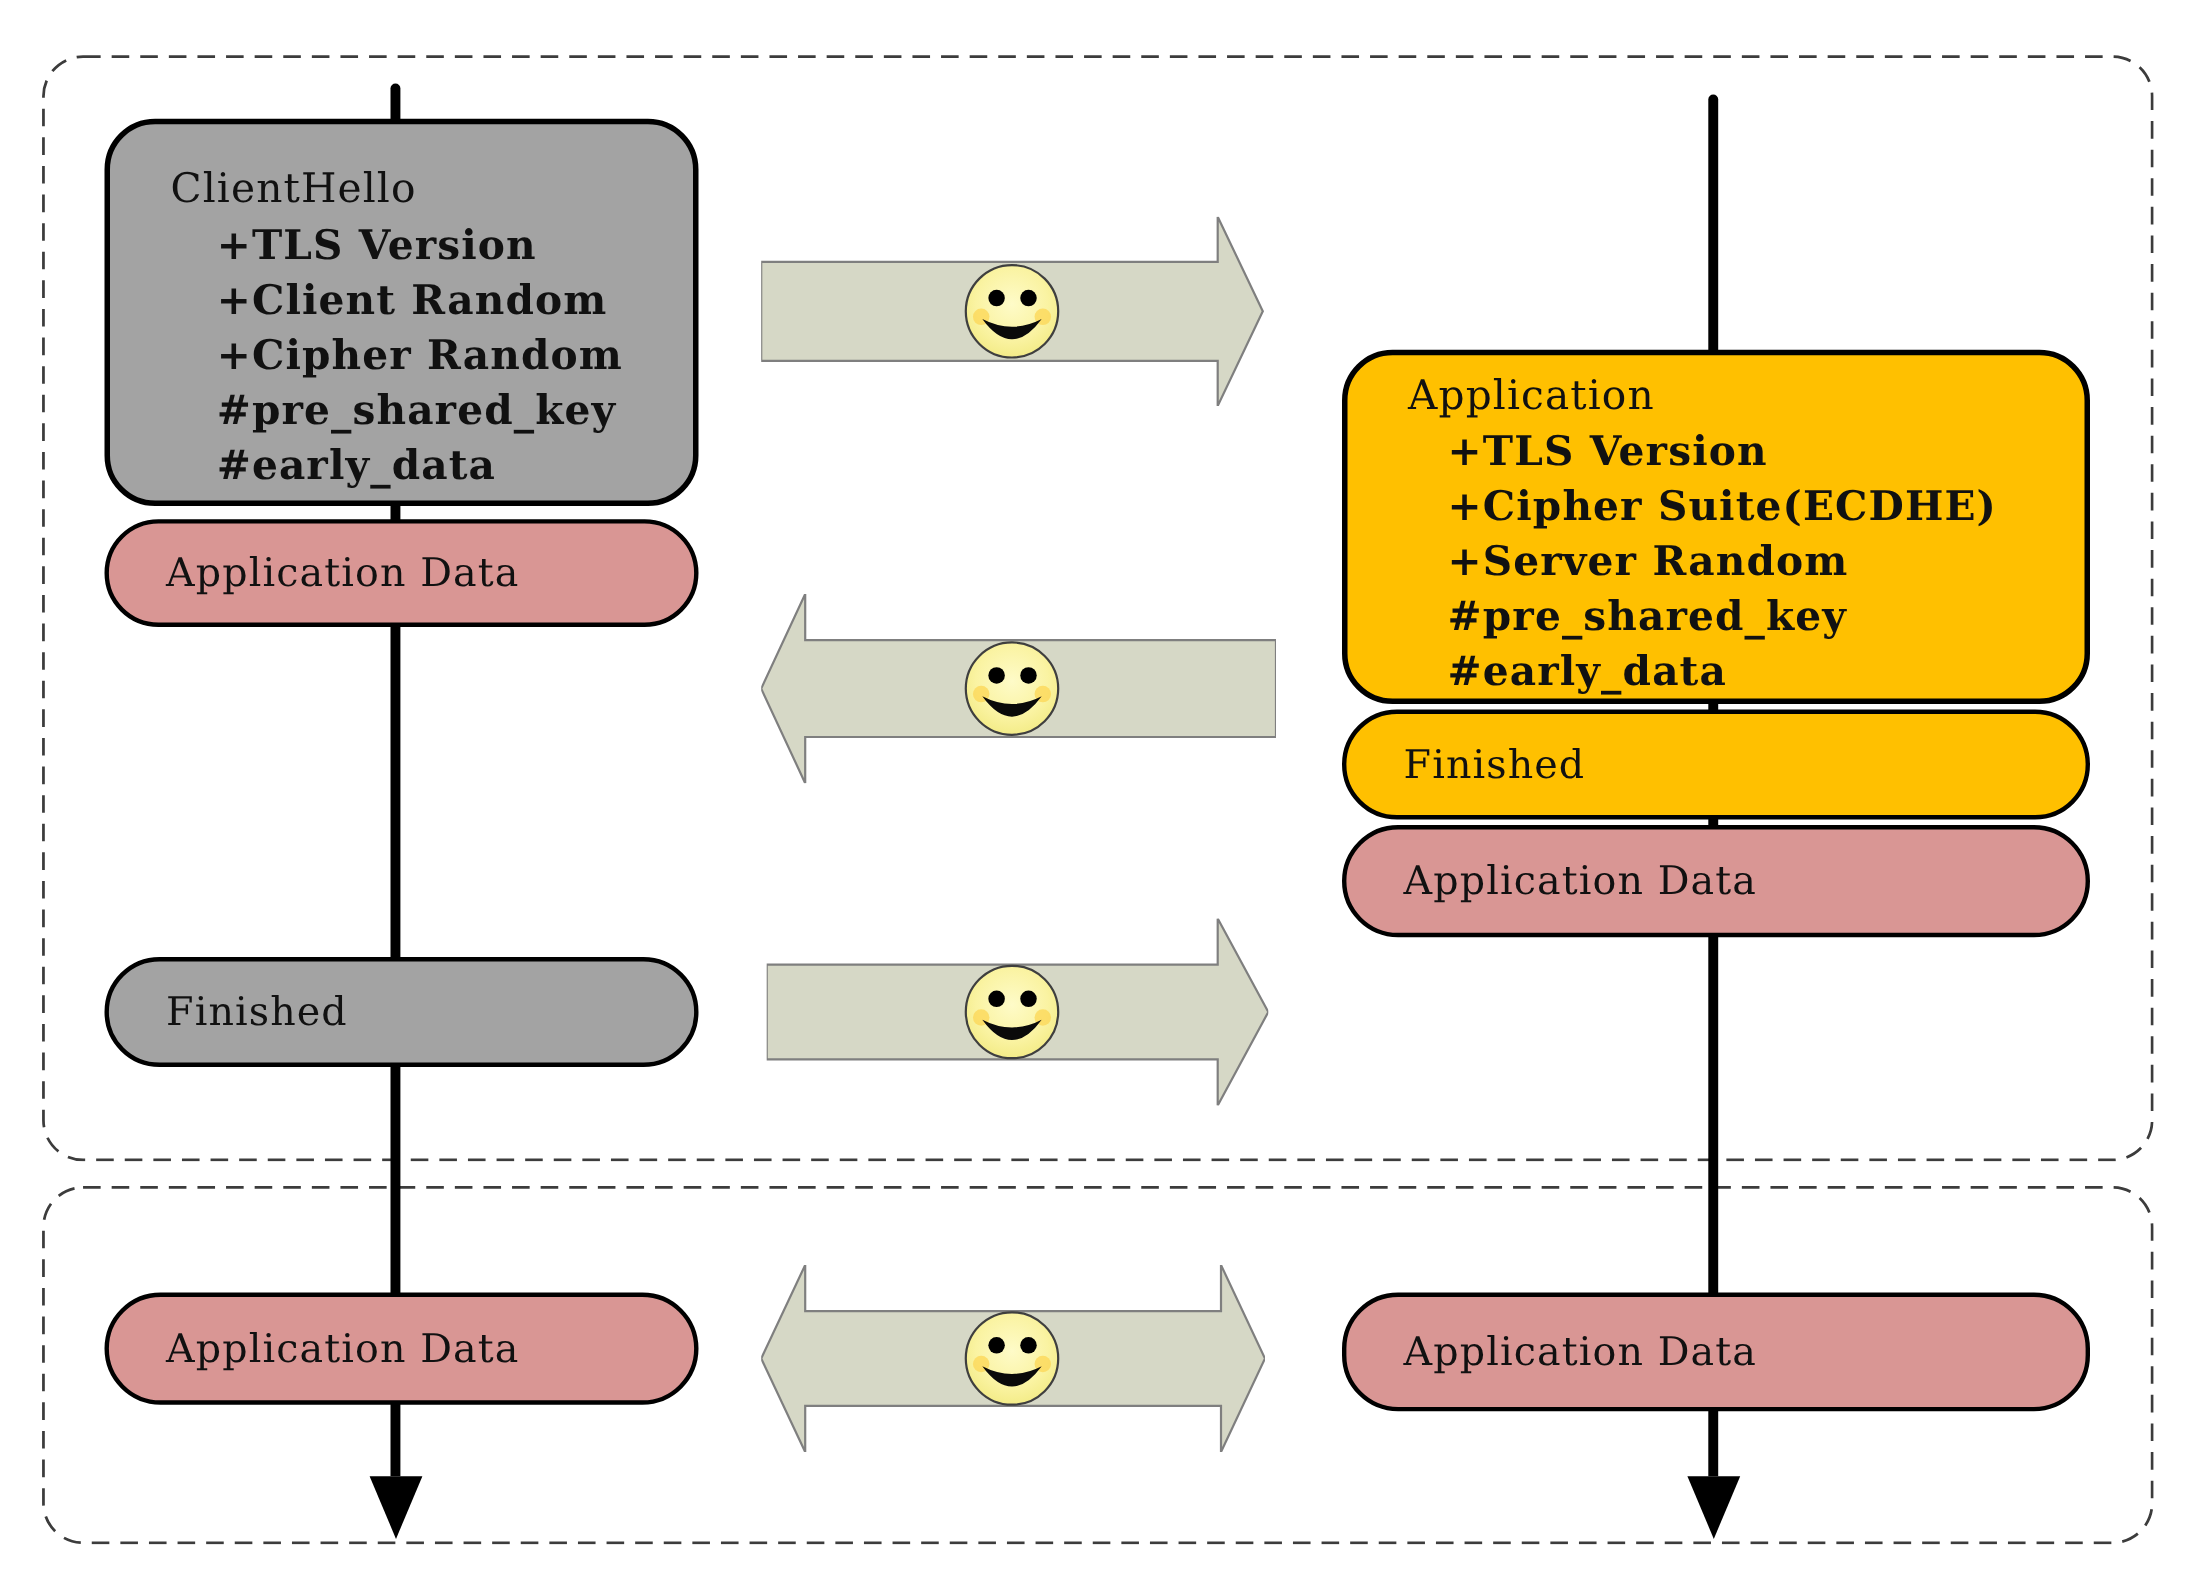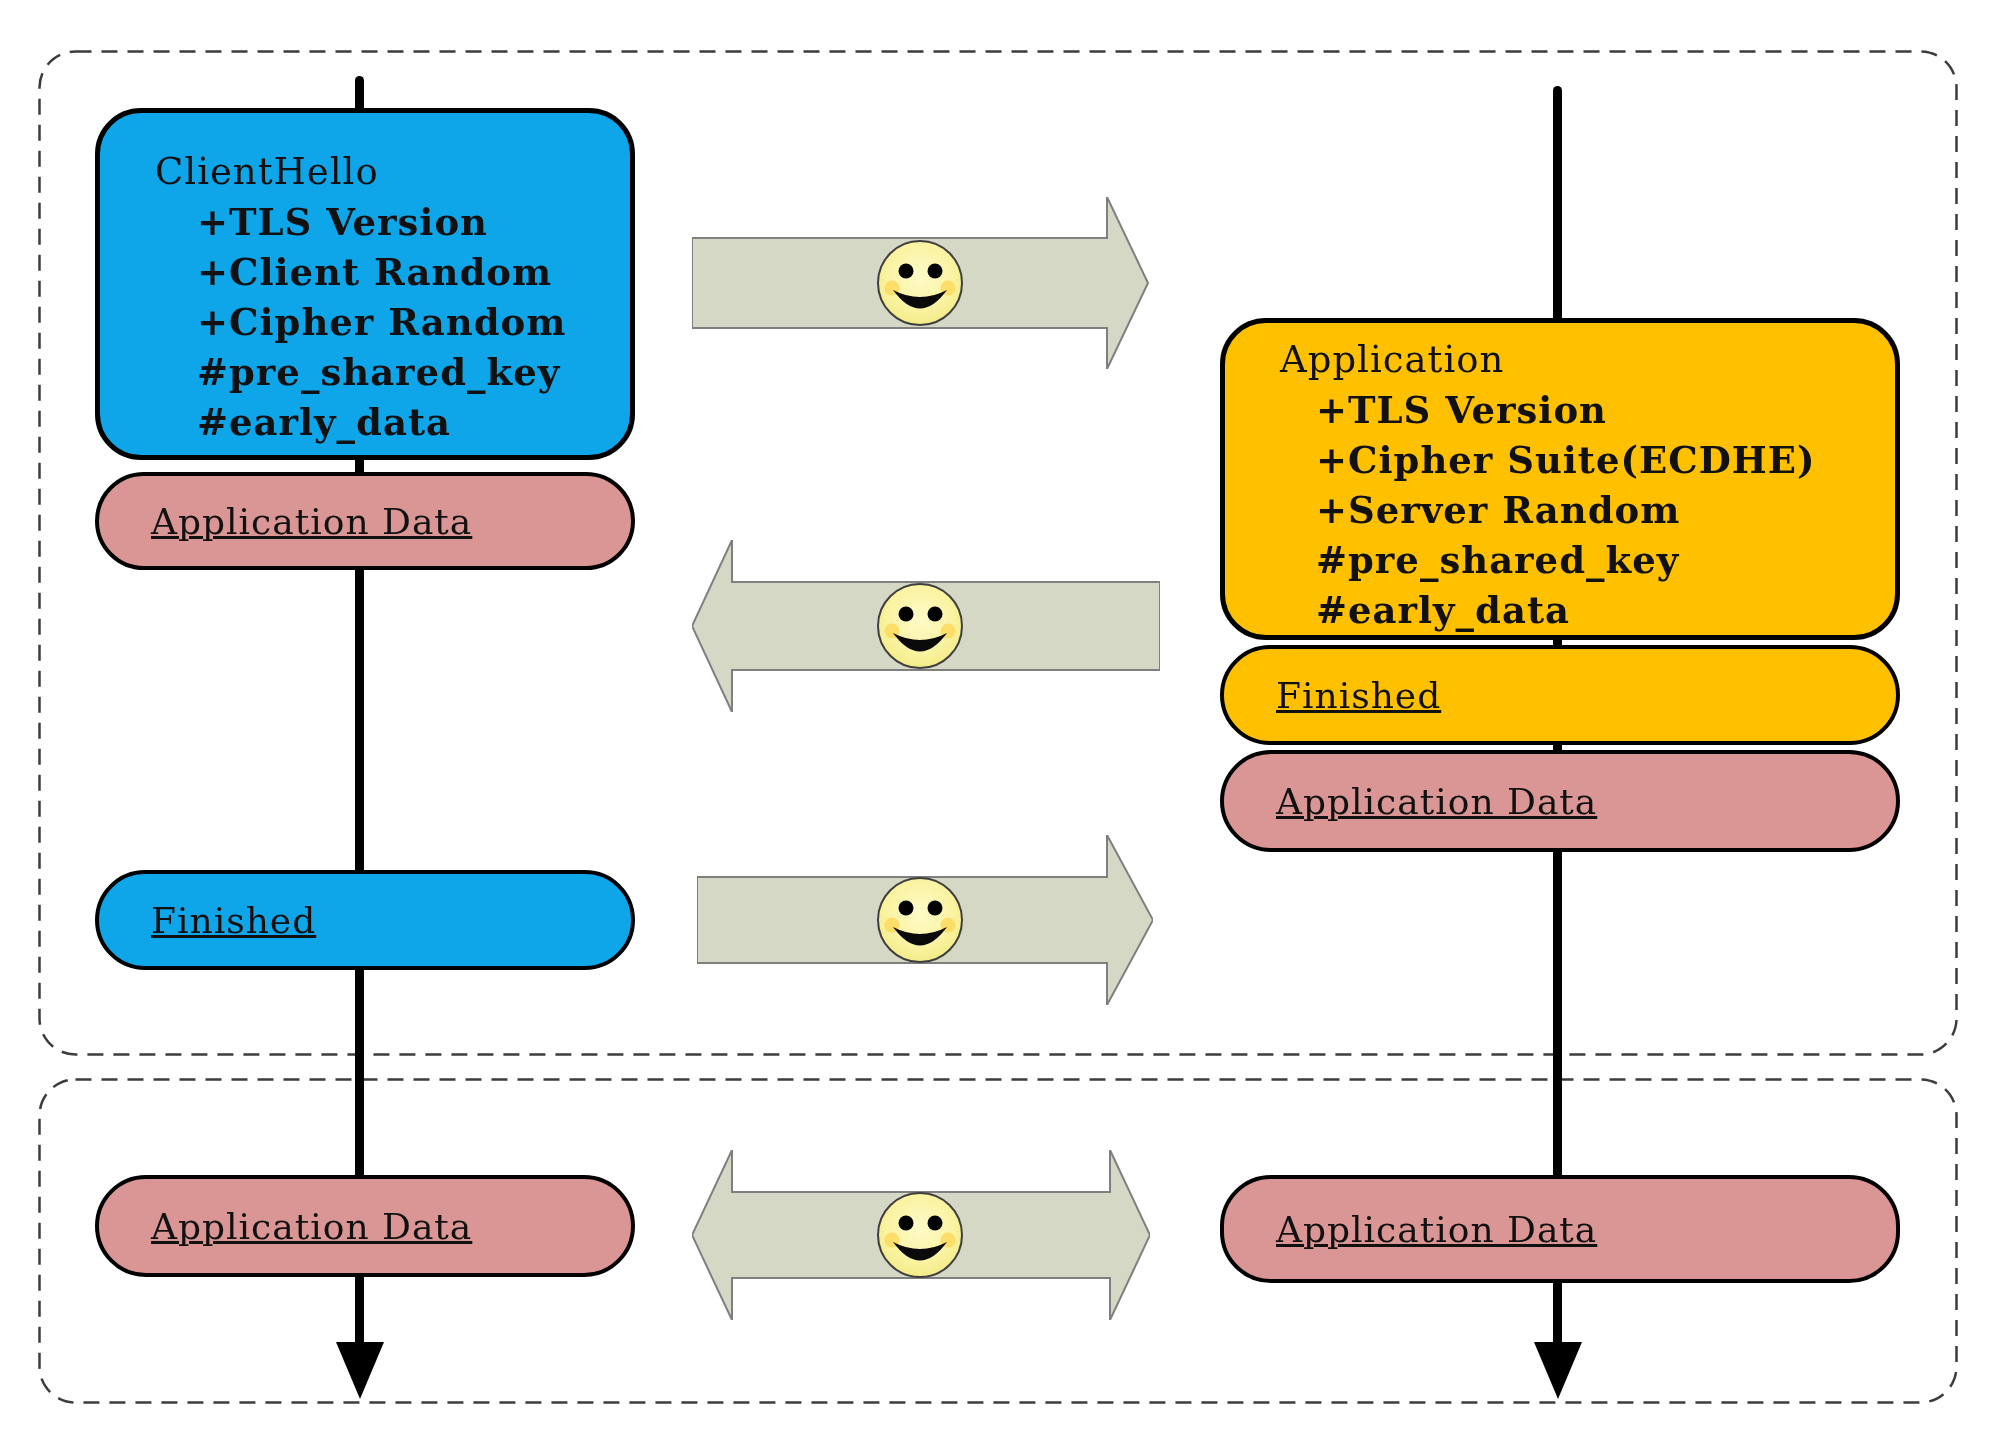"ClientHello" .green { background: #0ea5e9 -> #a3a3a3 }
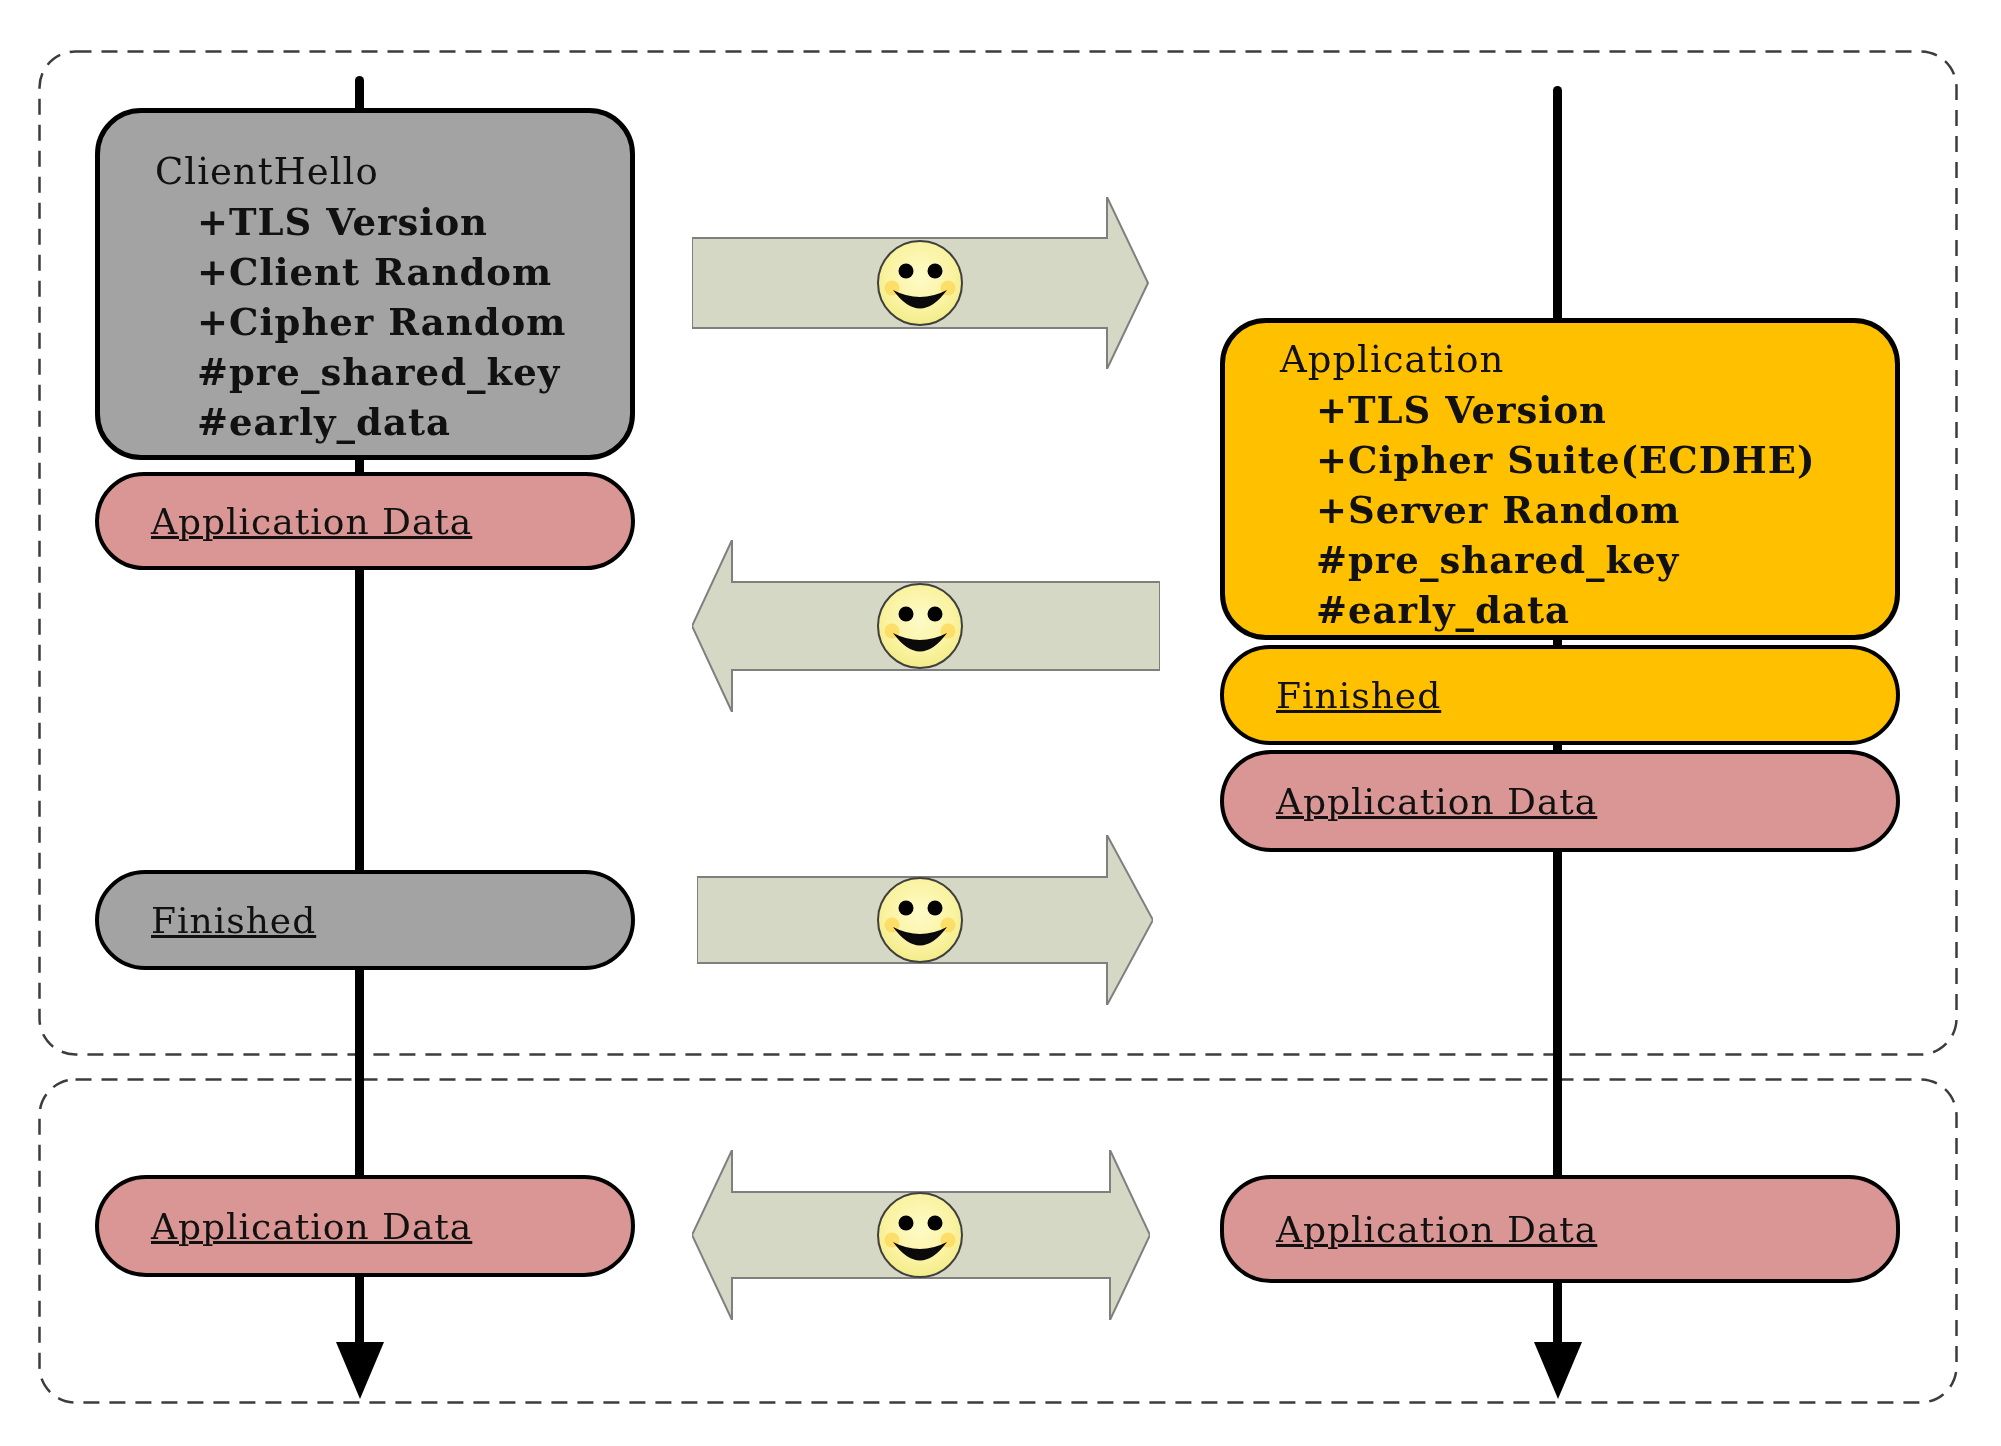"Application Data" .capsule { text-decoration: underline -> none }
